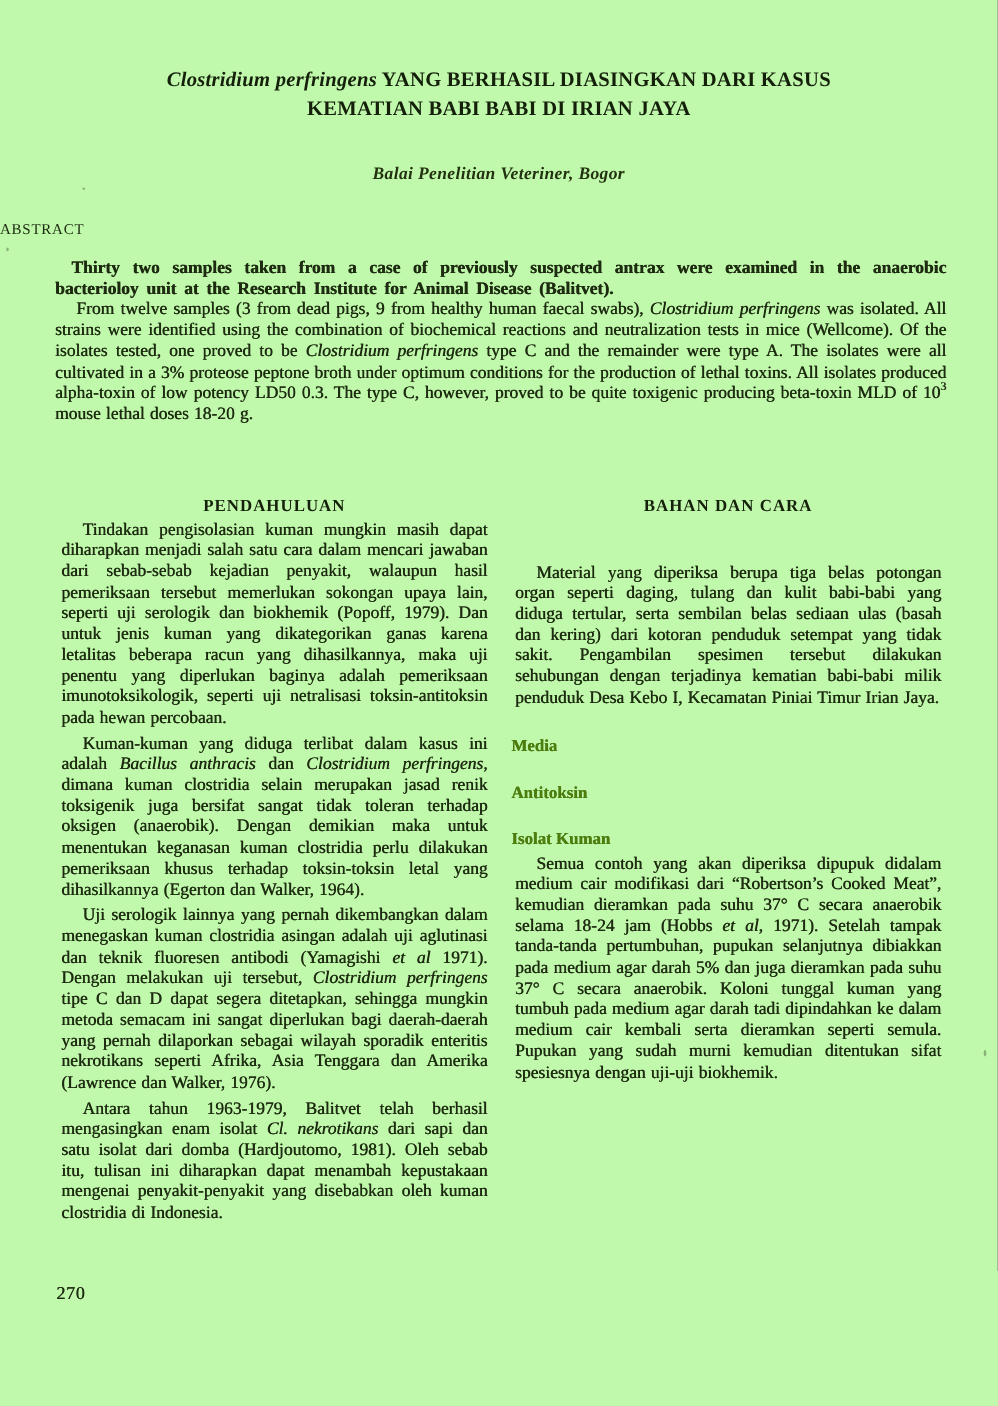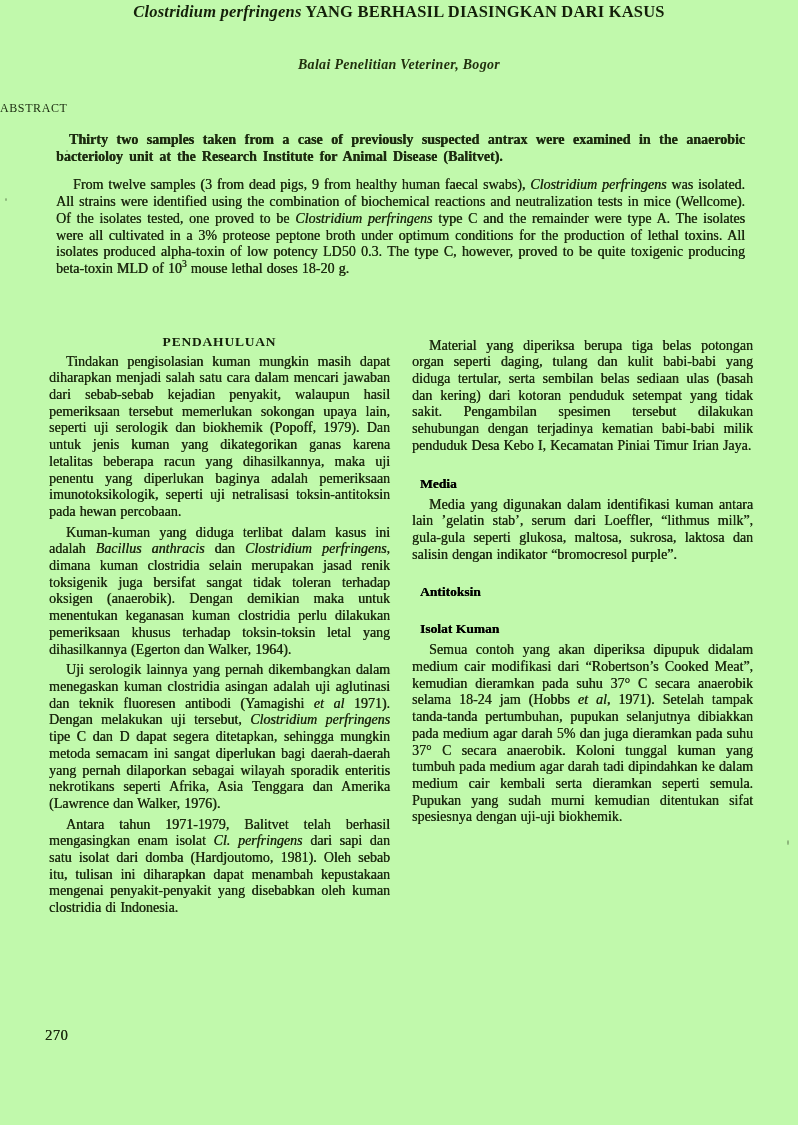"Clostridium perfringens YANG BERHASIL" .header { padding-top: none -> 52px }
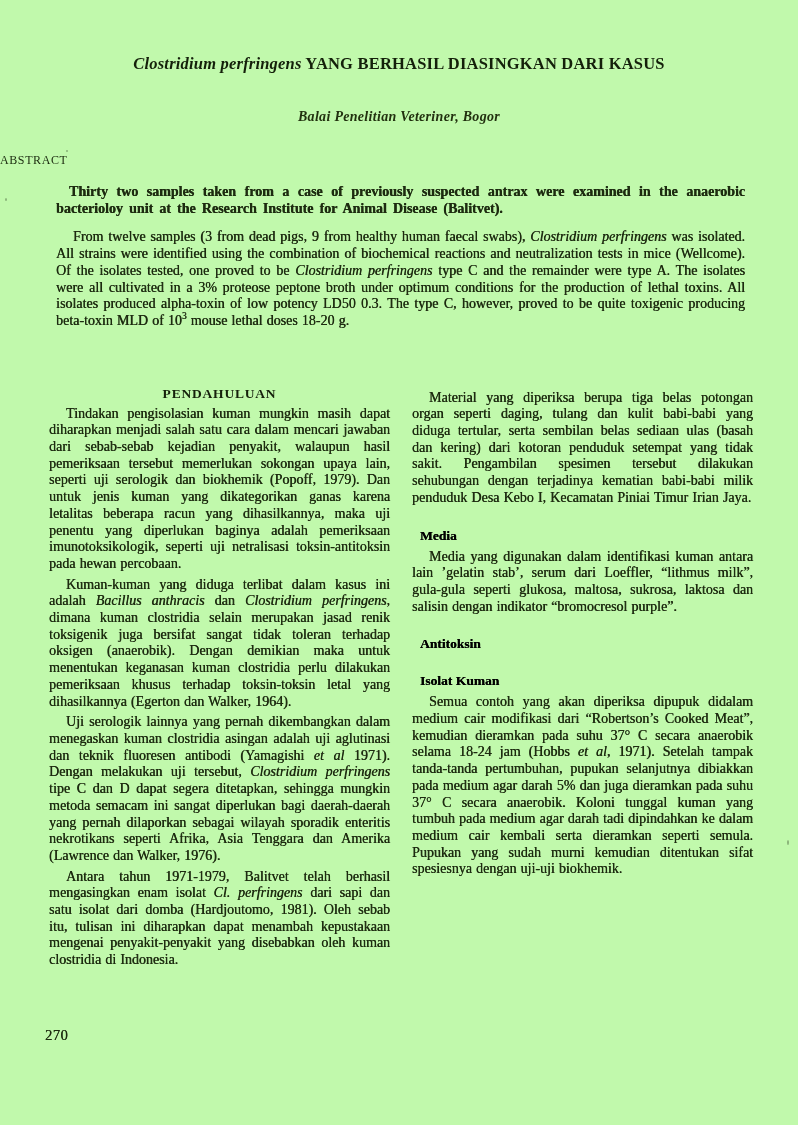"KEMATIAN BABI BABI DI IRIAN" div { html: none -> <div>KEMATIAN BABI BABI DI IRIAN JAYA</div> }
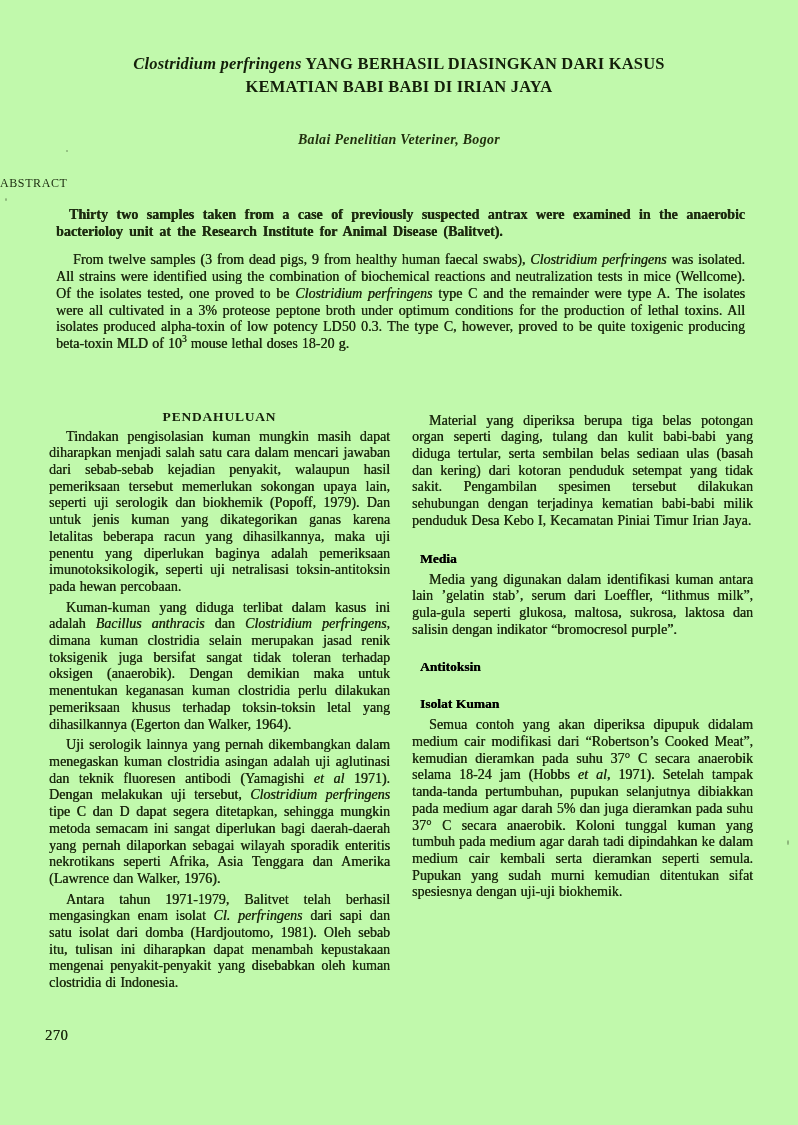"Thirty two samples taken from" .abstract p { margin: 12px -> 0 }
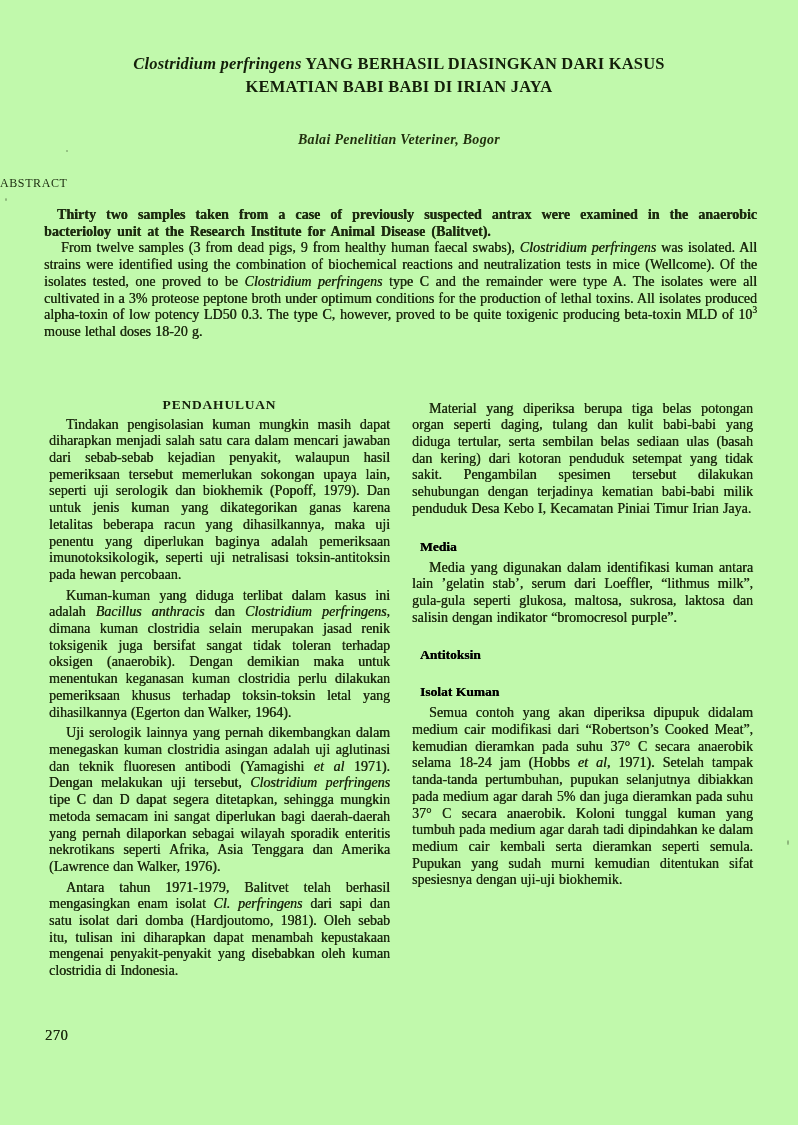"BAHAN DAN CARA" div.col-heading { html: none -> <div>BAHAN DAN CARA</div> }
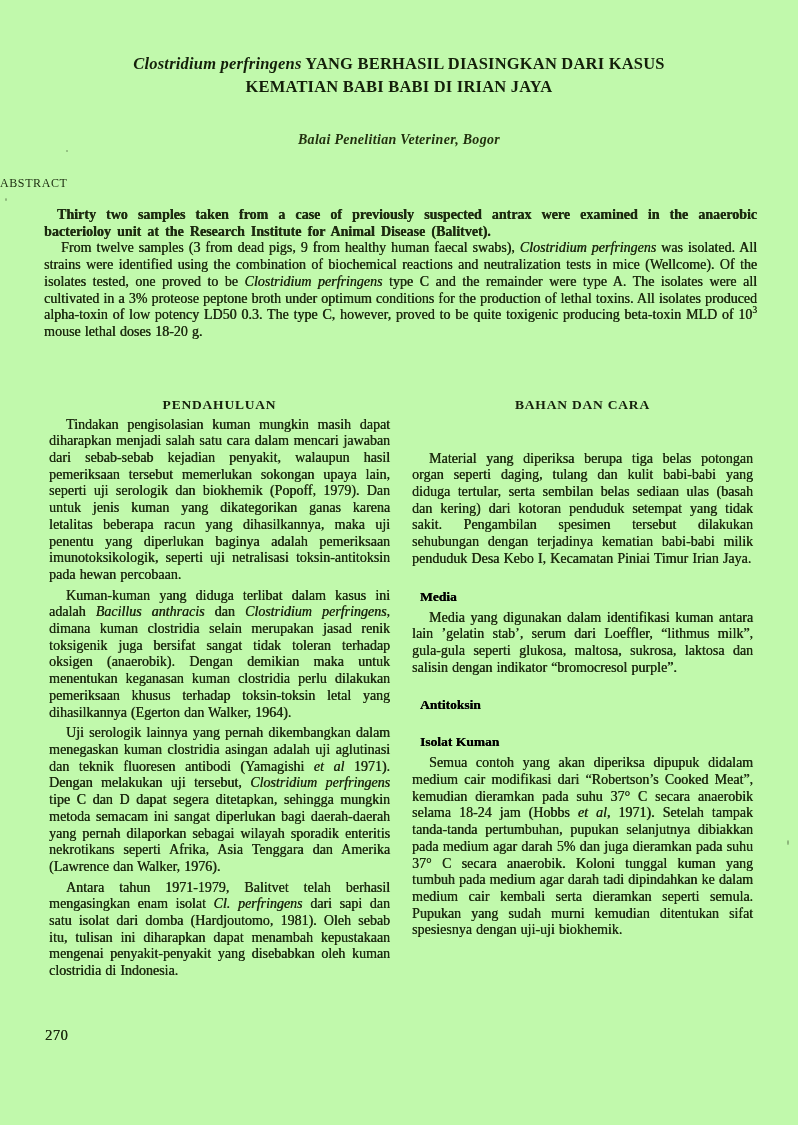"Media" .sub-heading { color: #000000 -> #4d7c0f; margin: 21px 0 5px 12px -> 21px 0 5px 1px }
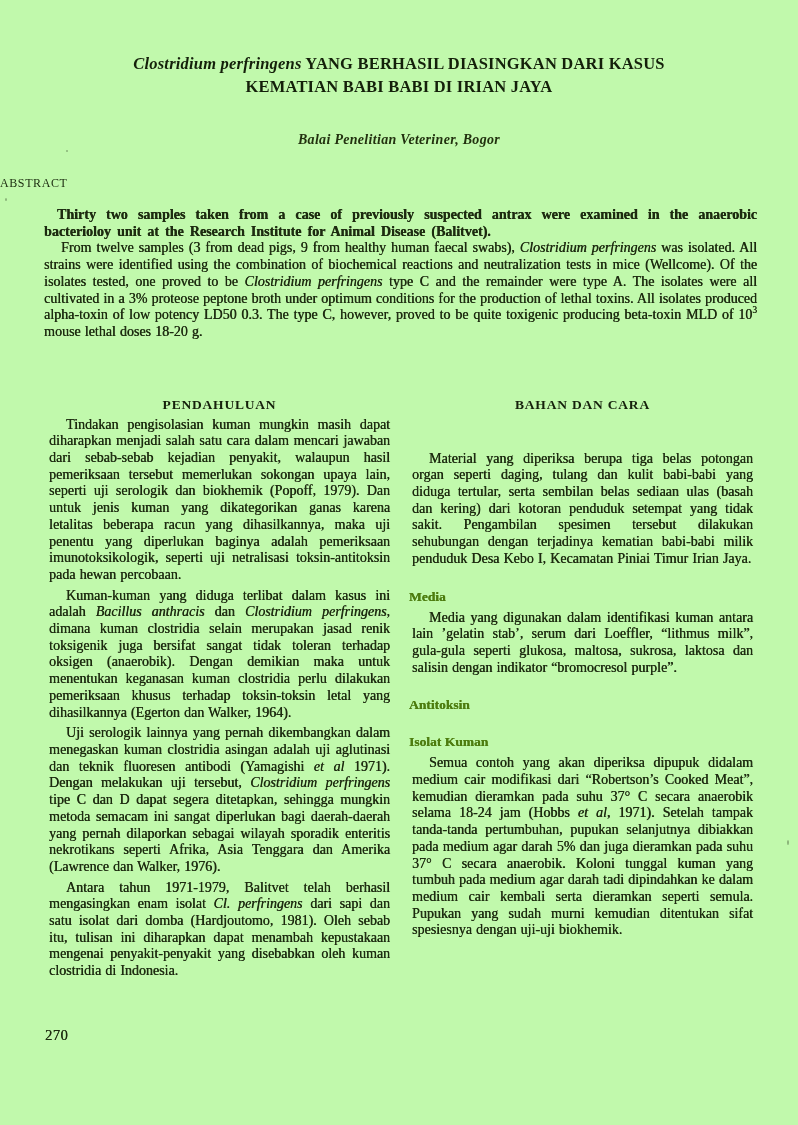"Media yang digunakan dalam identifikasi" p.body-par { html: <p><span>Media yang digunakan dalam identifikasi kuman antara lain ’gelatin stab’, serum dari Loeffler, “lithmus milk”, gula-gula seperti glukosa, maltosa, sukrosa, laktosa dan salisin dengan indikator “bromocresol purple”.</span></p> -> none }
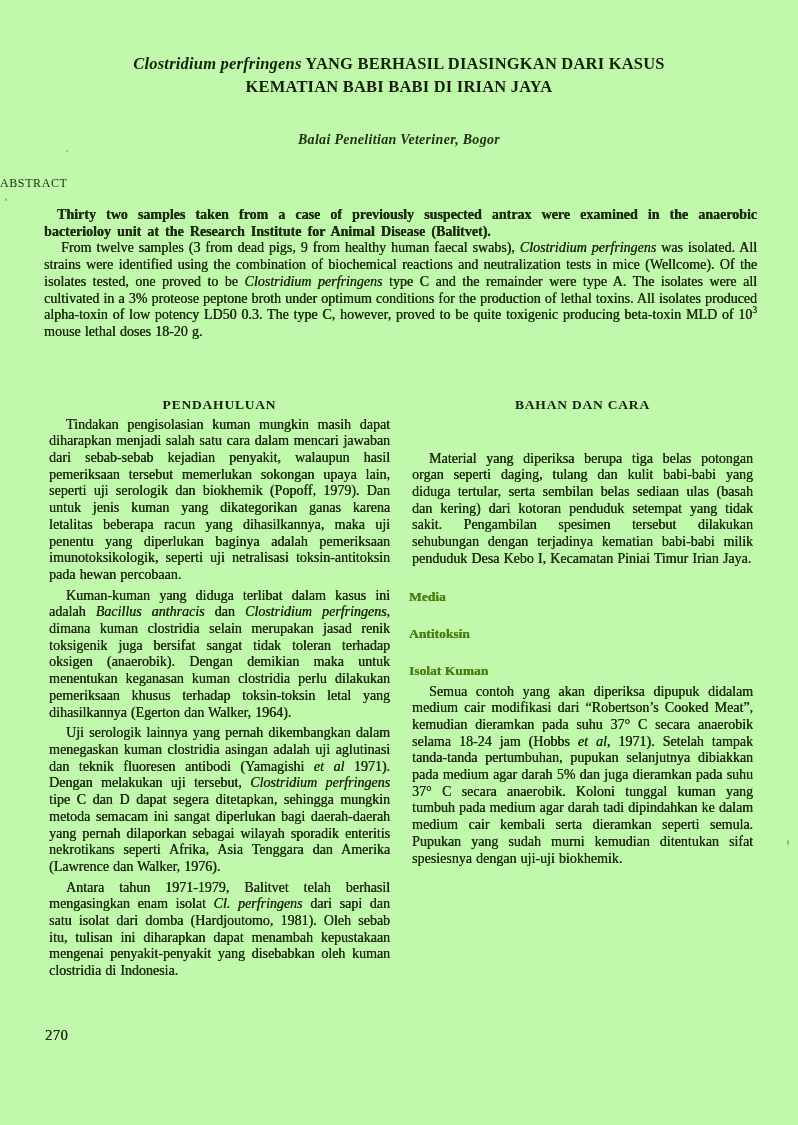"Antara tahun 1971-1979, Balitvet telah" span { text: 1971-1979 -> 1963-1979 }
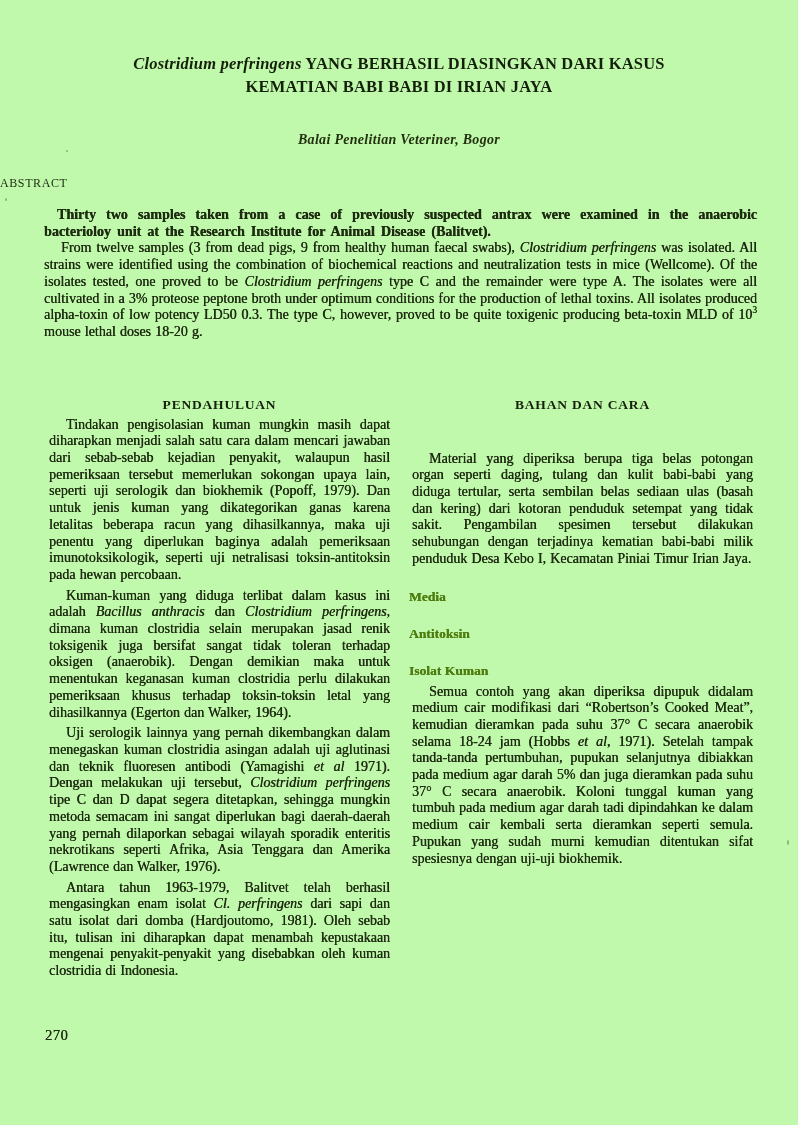"Cl. perfringens" span.it { text: perfringens -> nekrotikans }
